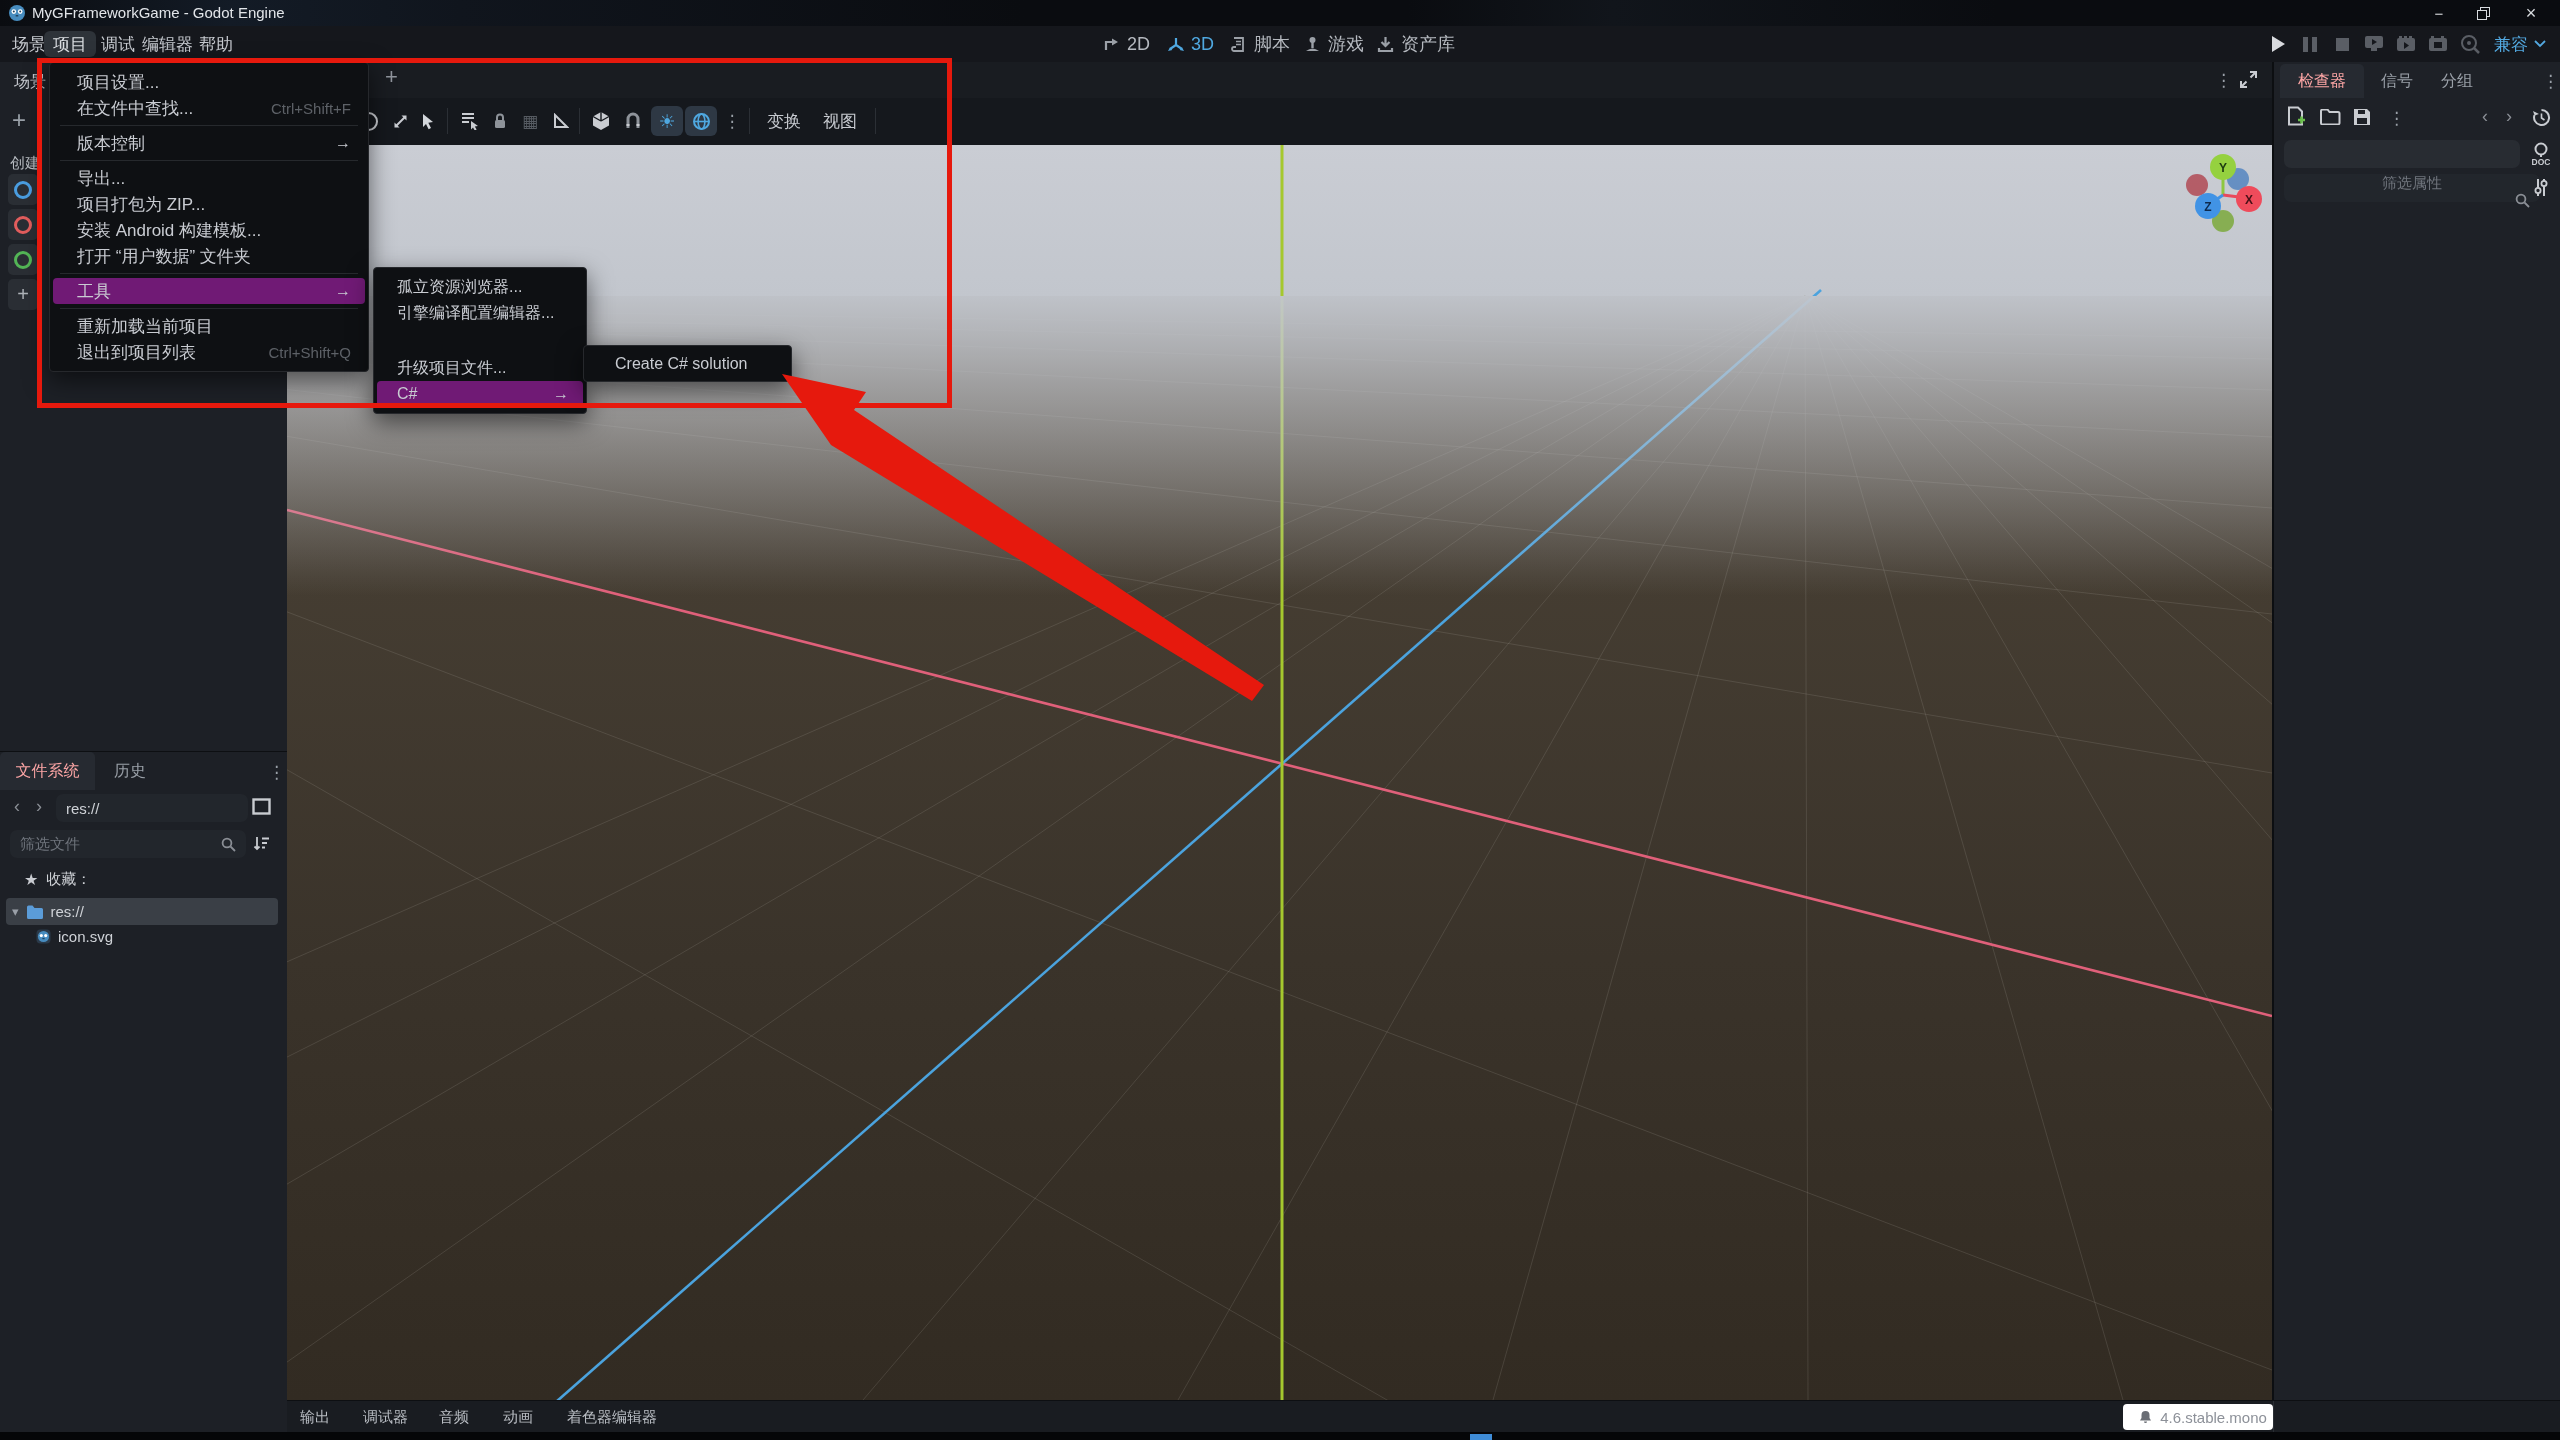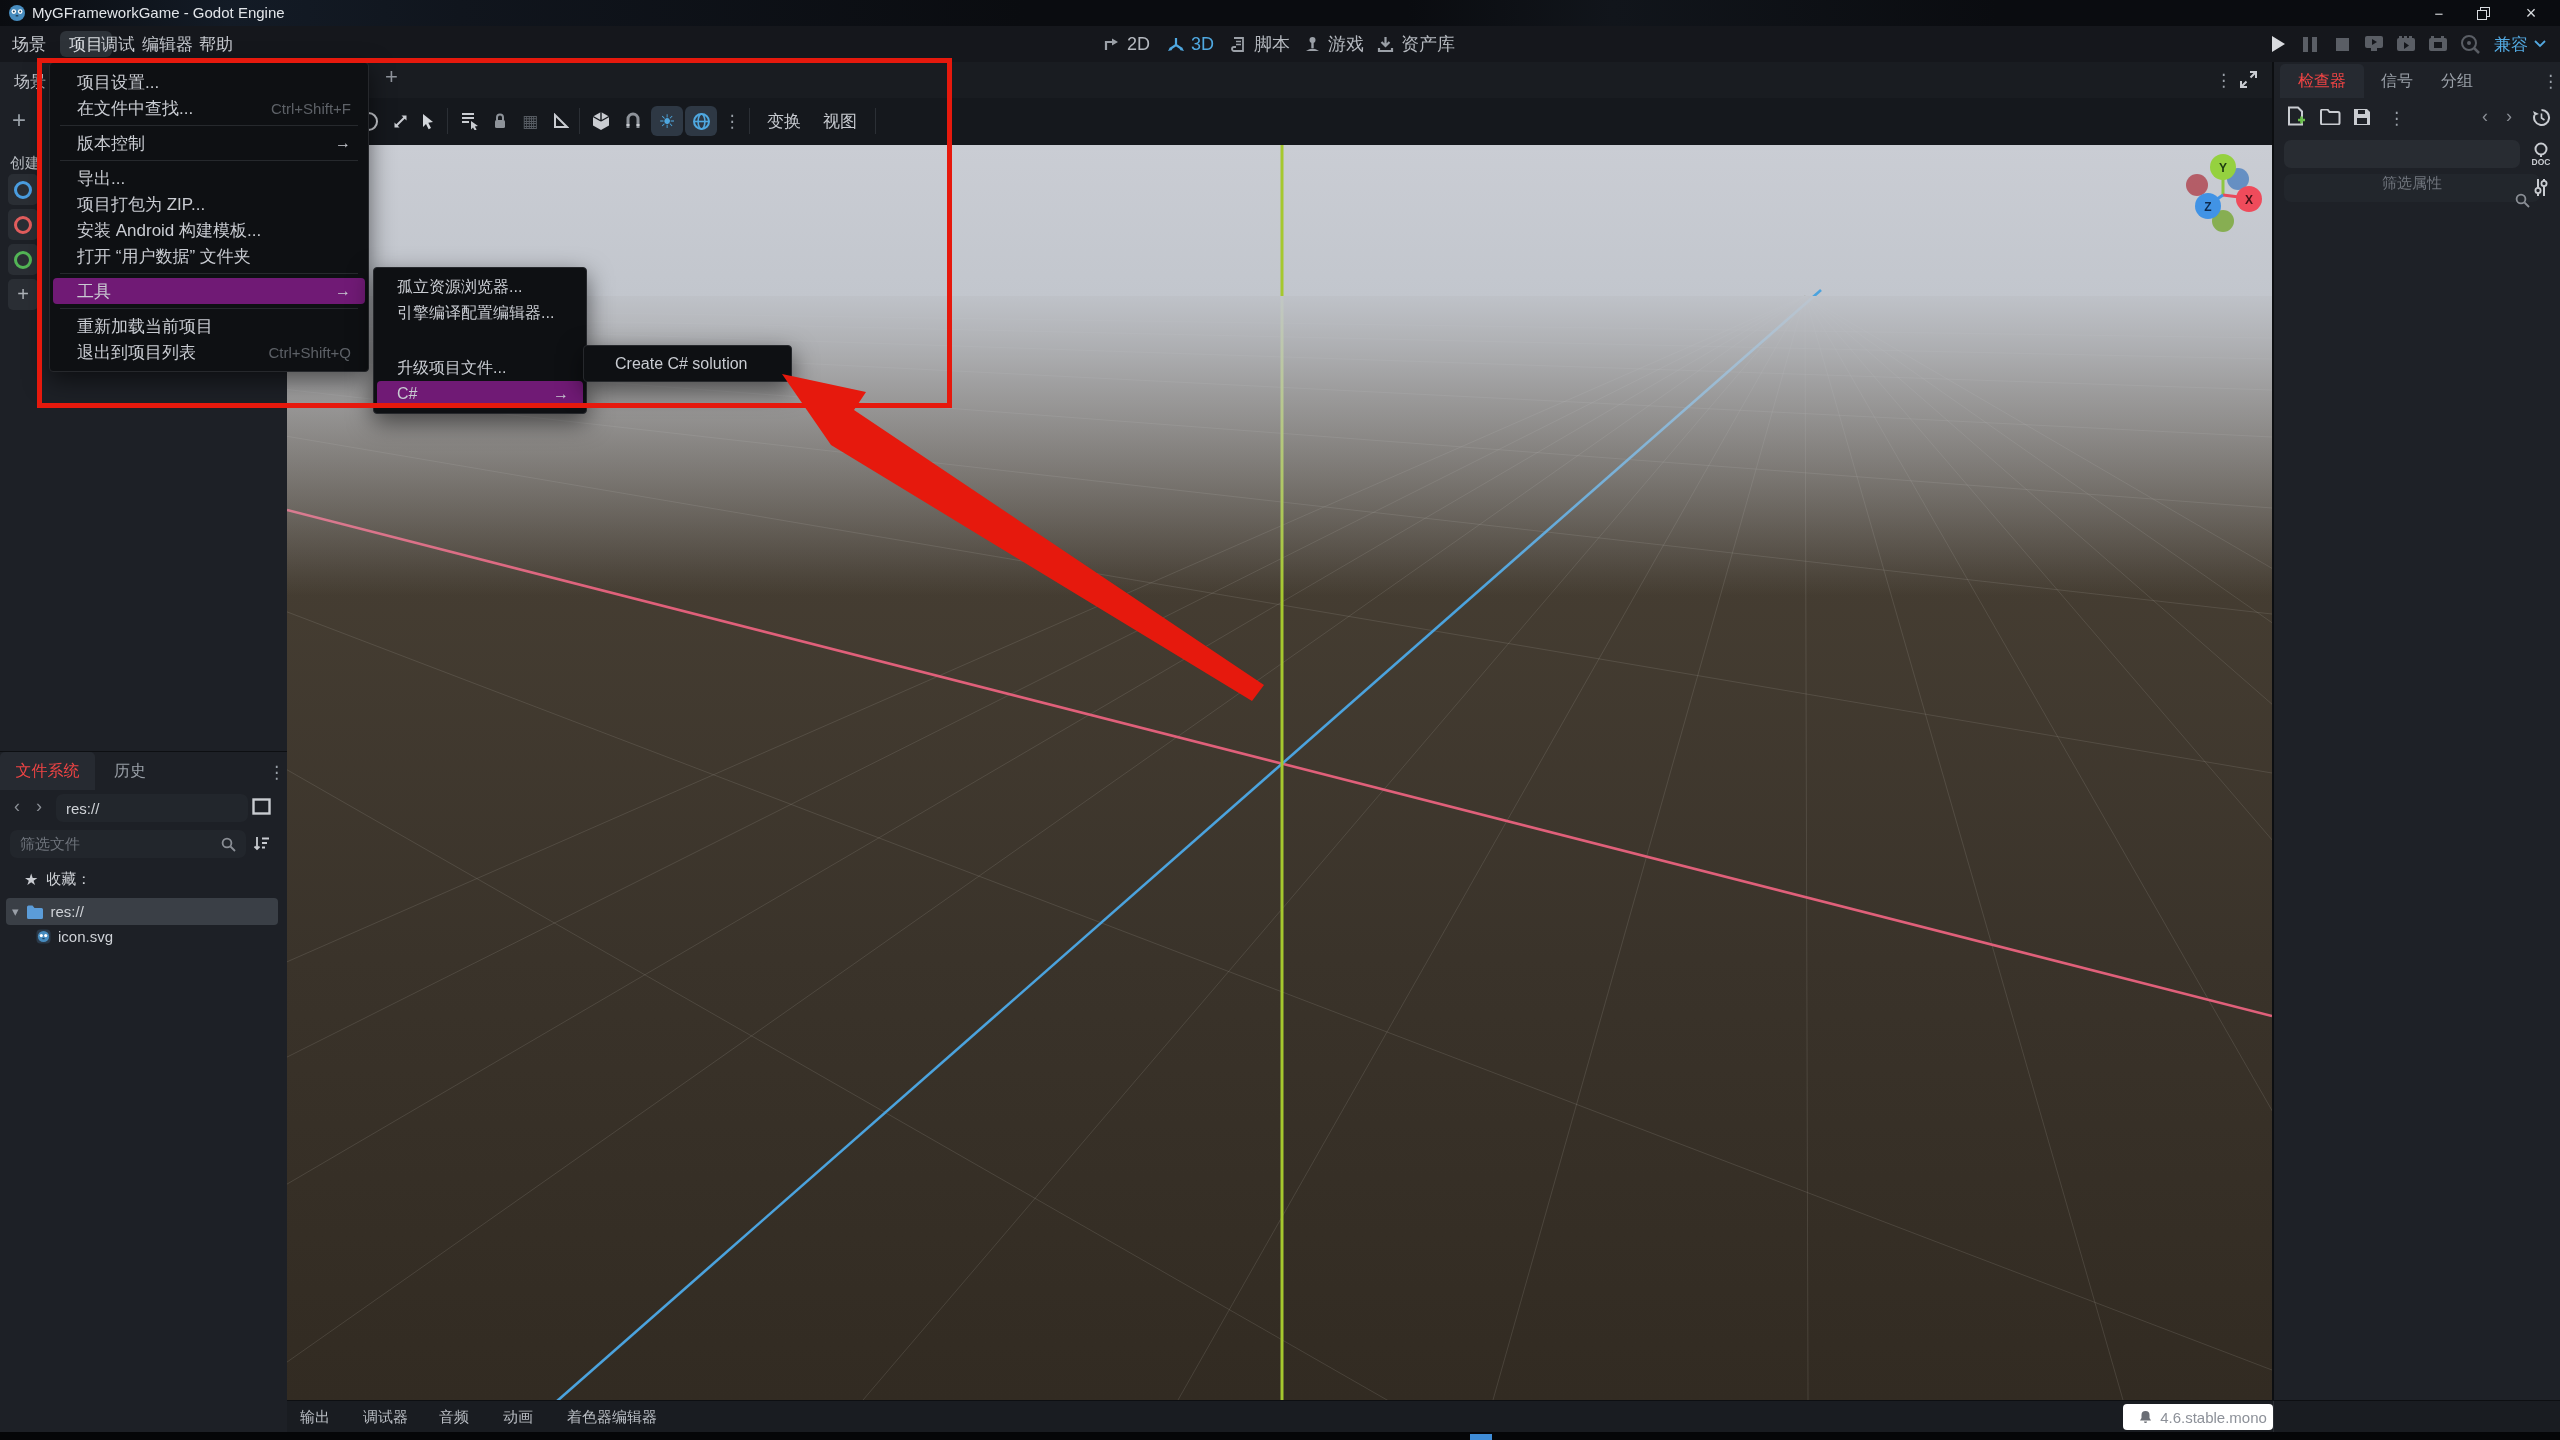"项目" span.mbar-item { margin-left: 16px -> none }
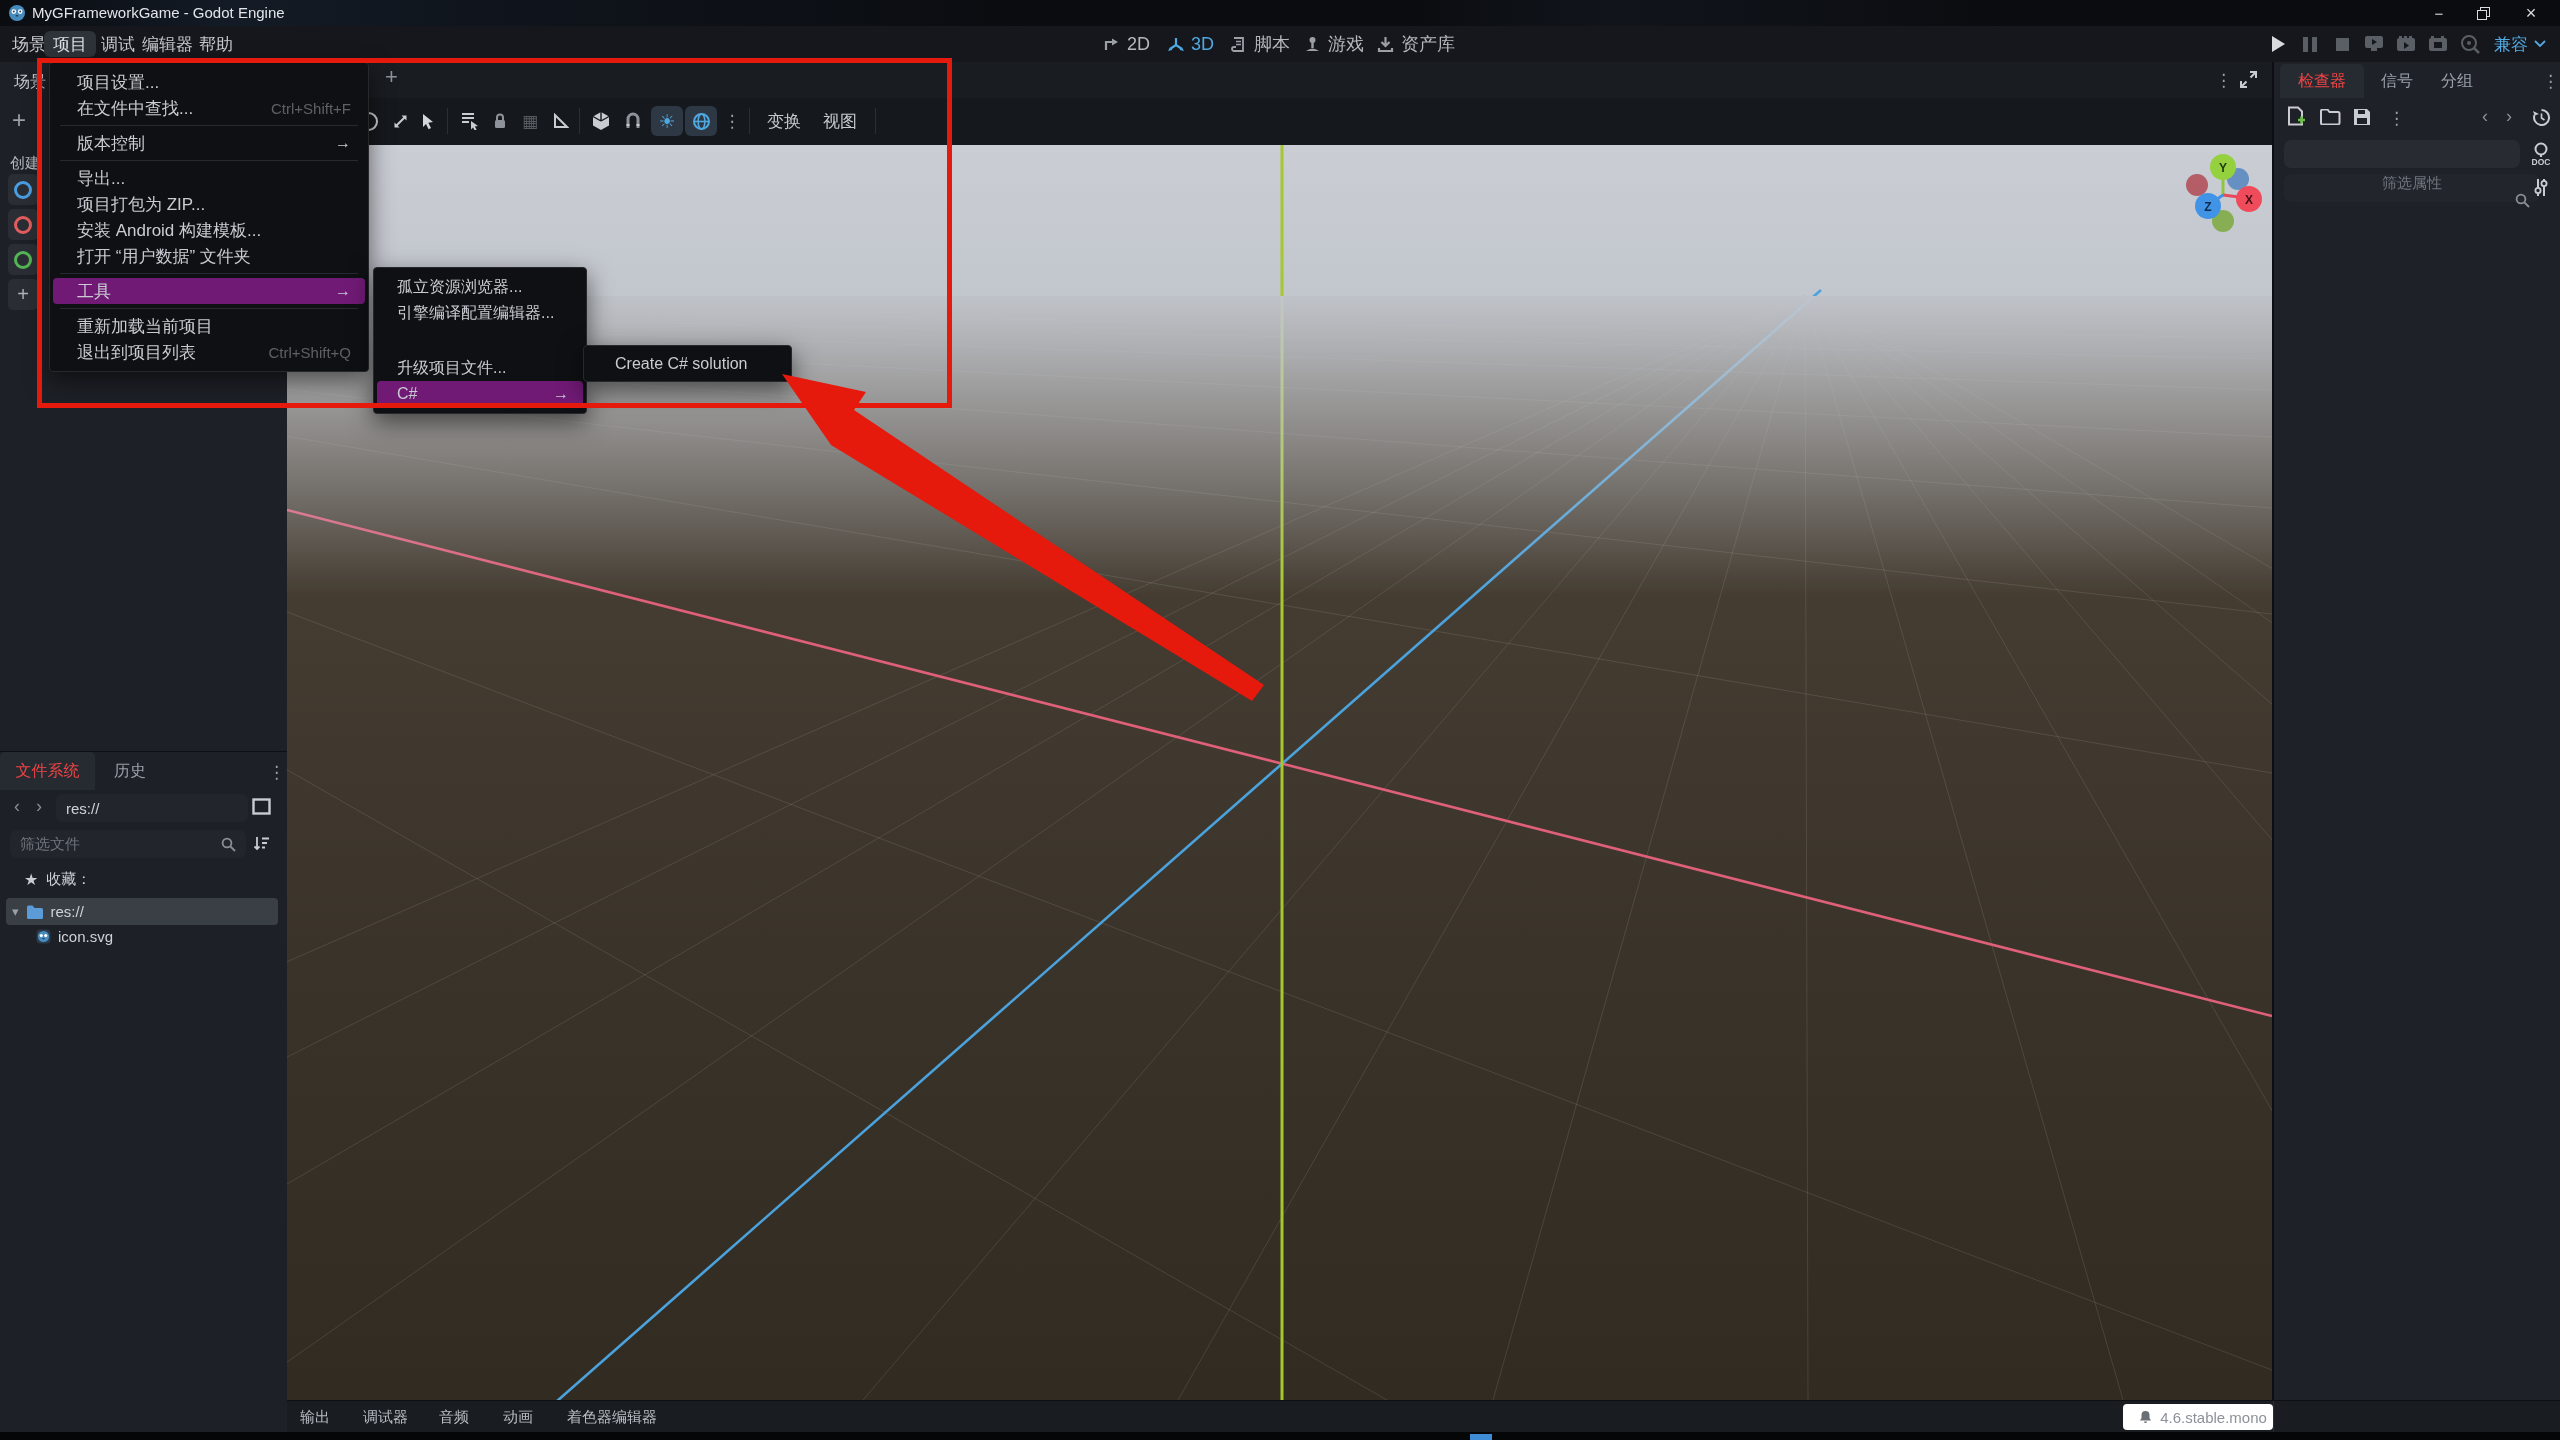"检查器" .dock-tab.active { color: #ef4444 -> #fca5a5 }
